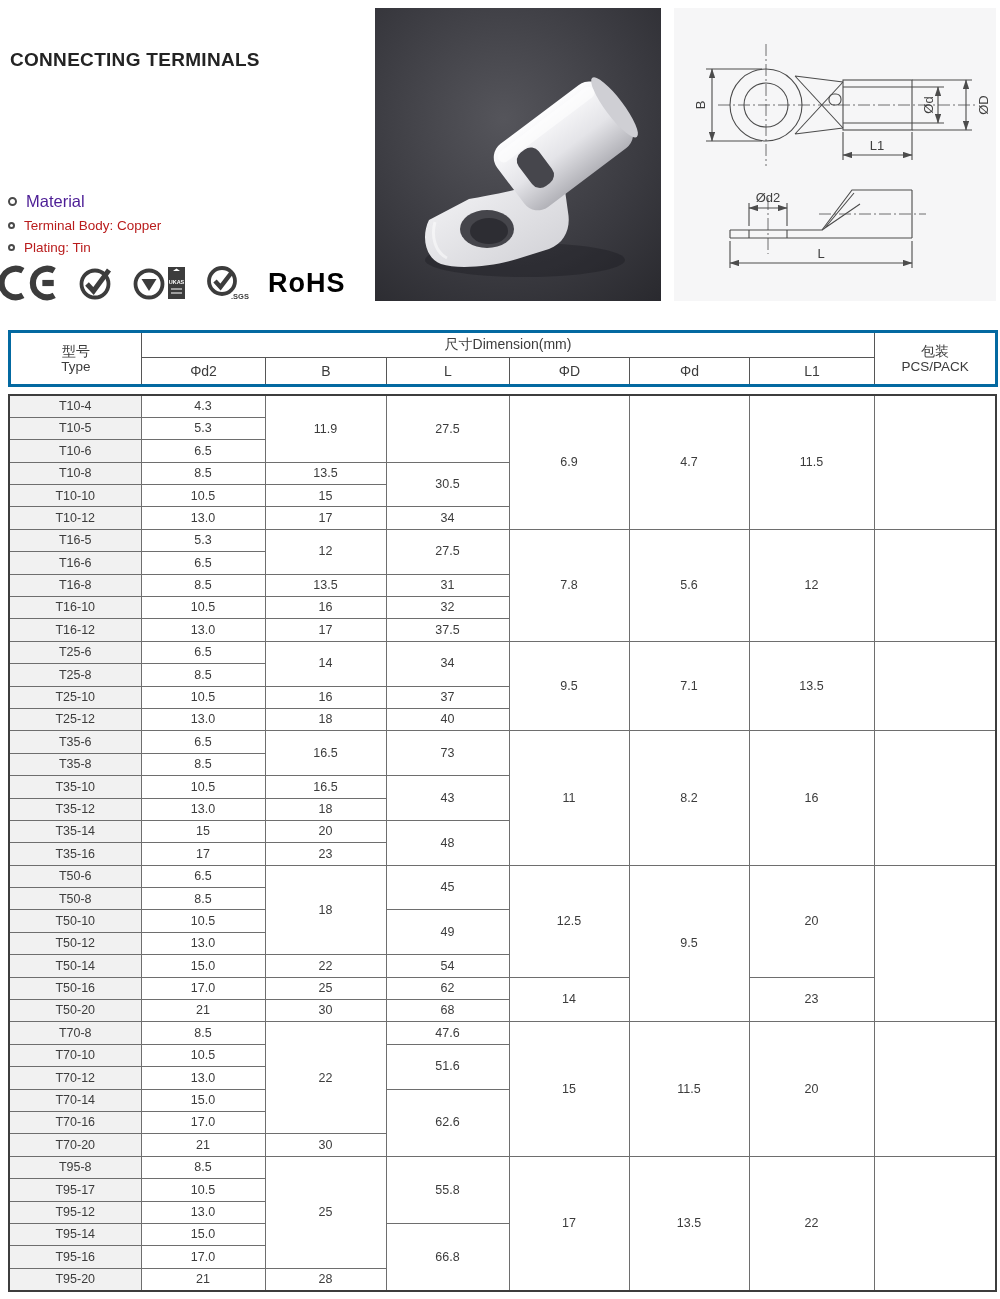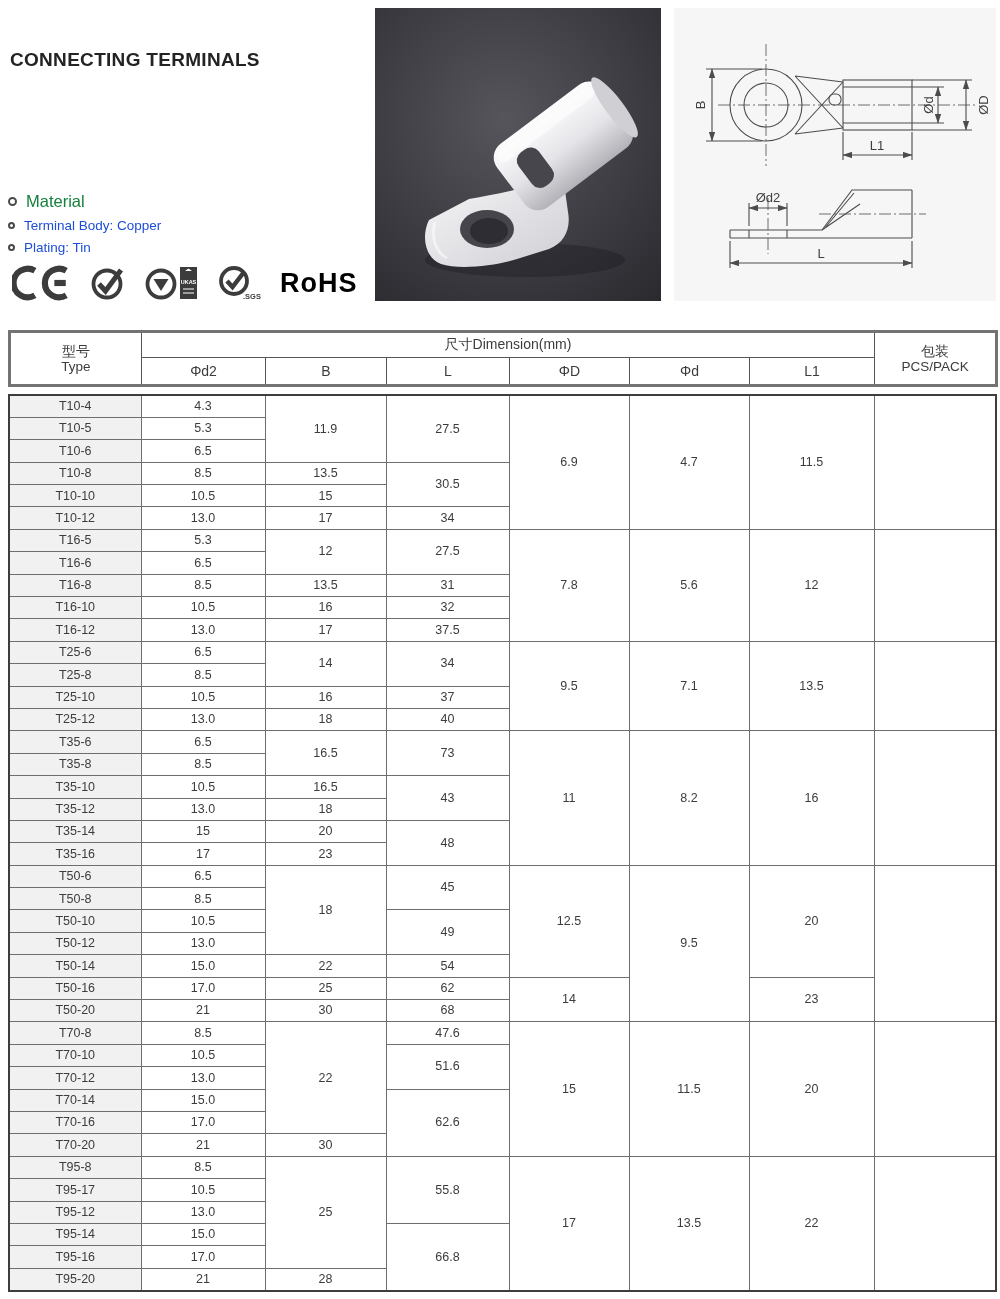"Material" .mat-heading { color: #15803d -> #4c1d95 }
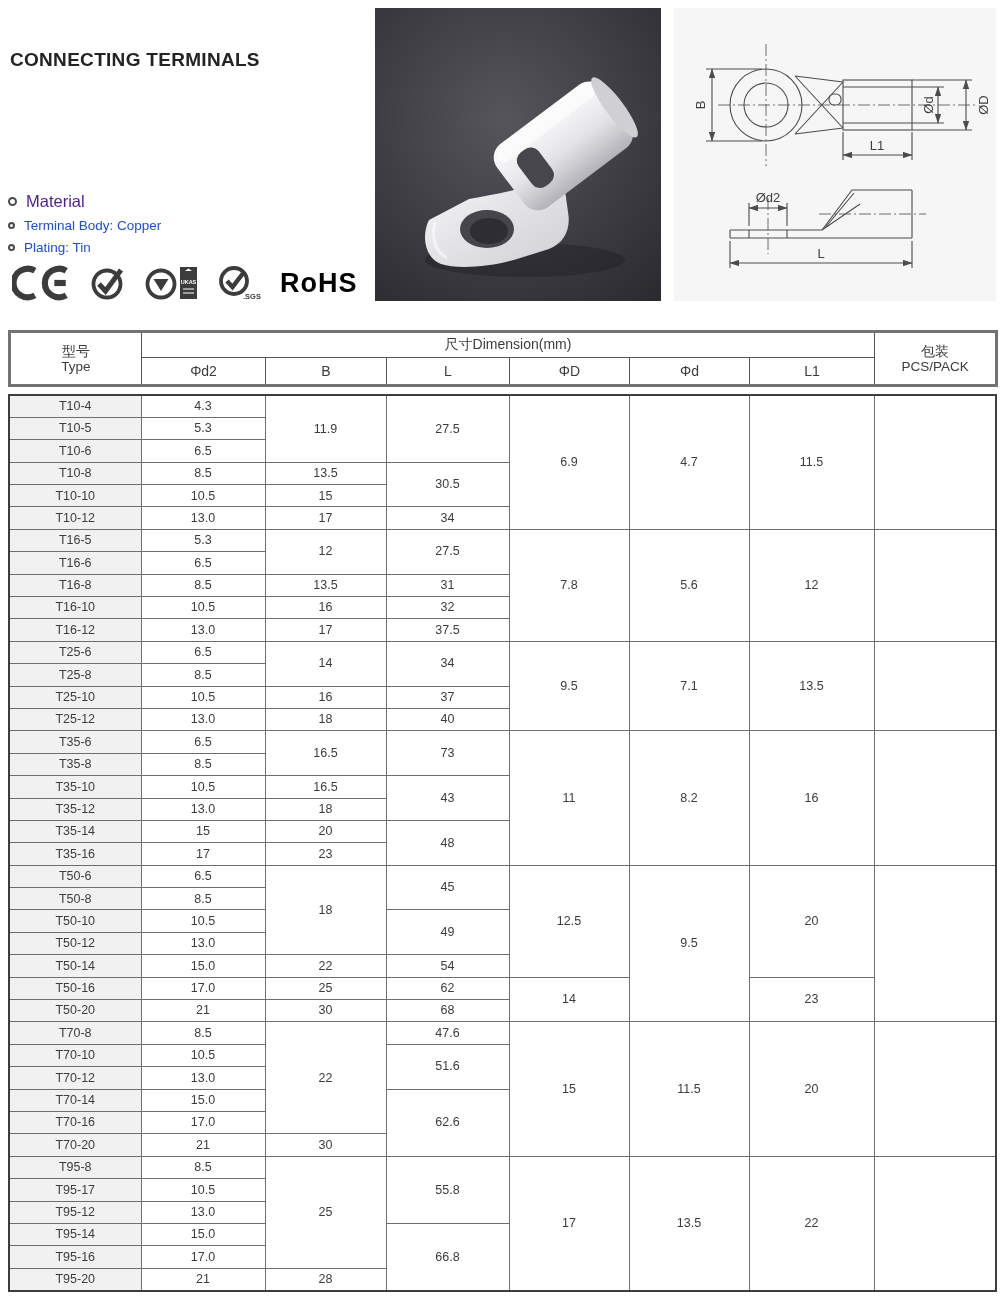"Terminal Body: Copper" .mat-item { color: #1d4ed8 -> #b91c1c }
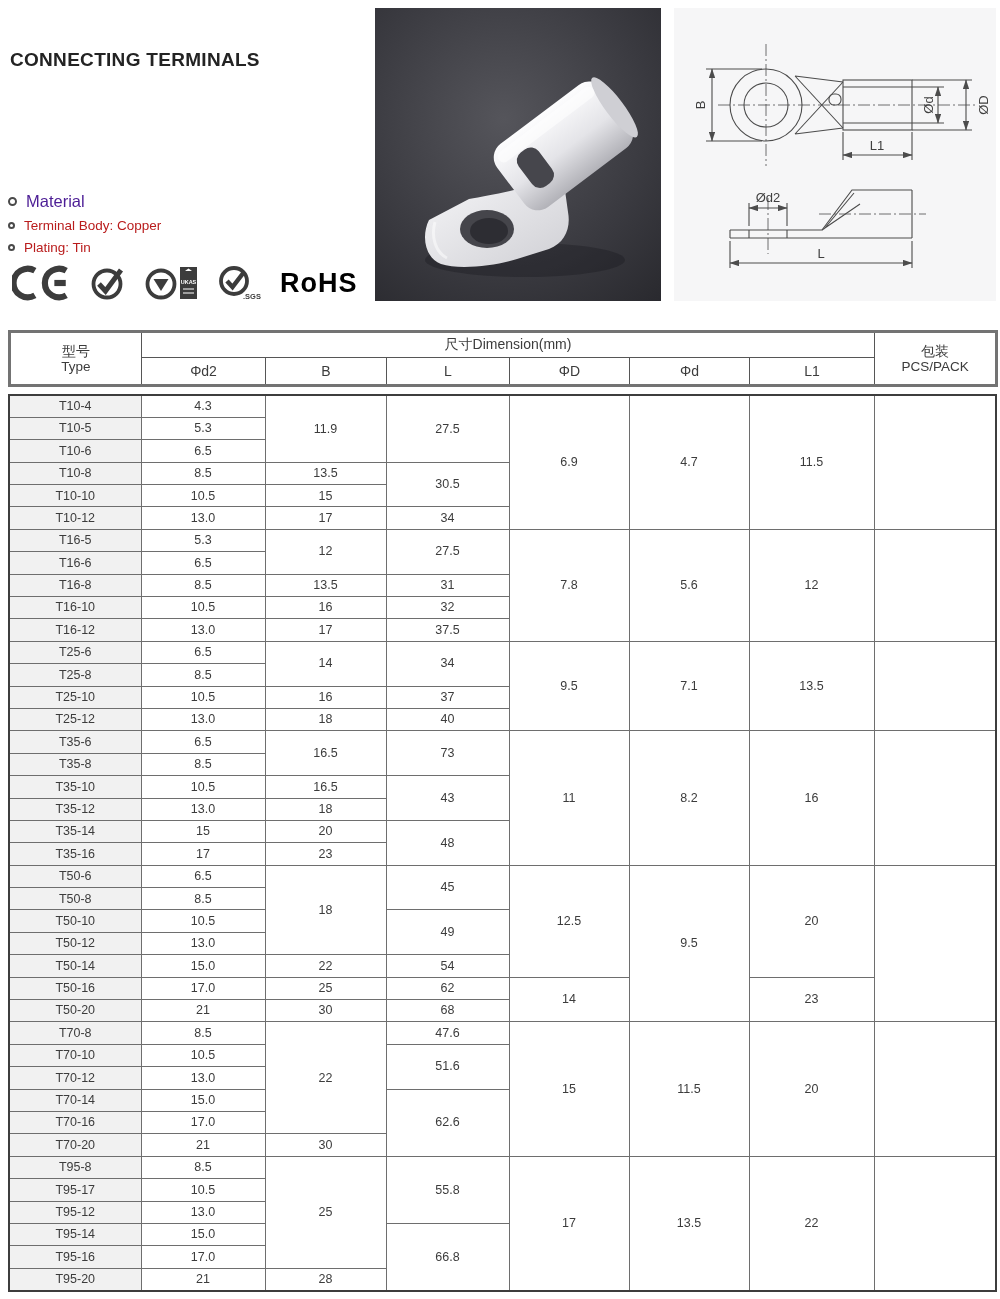".SGS" .certs { left: 12px -> 0 }
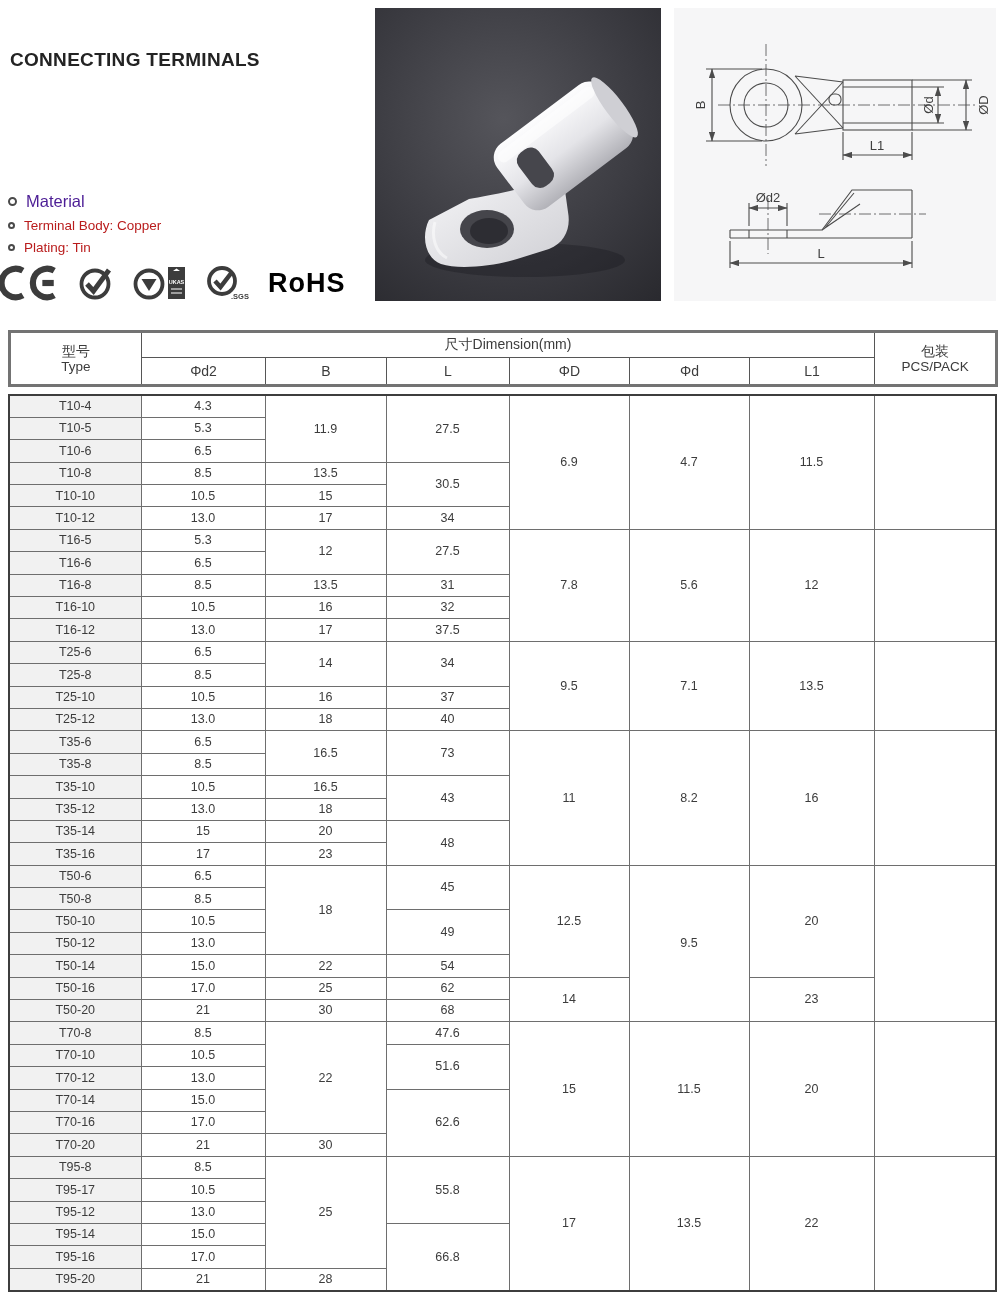"型号" .head-table { border: 3px solid #737373 -> 3px solid #0369a1 }
